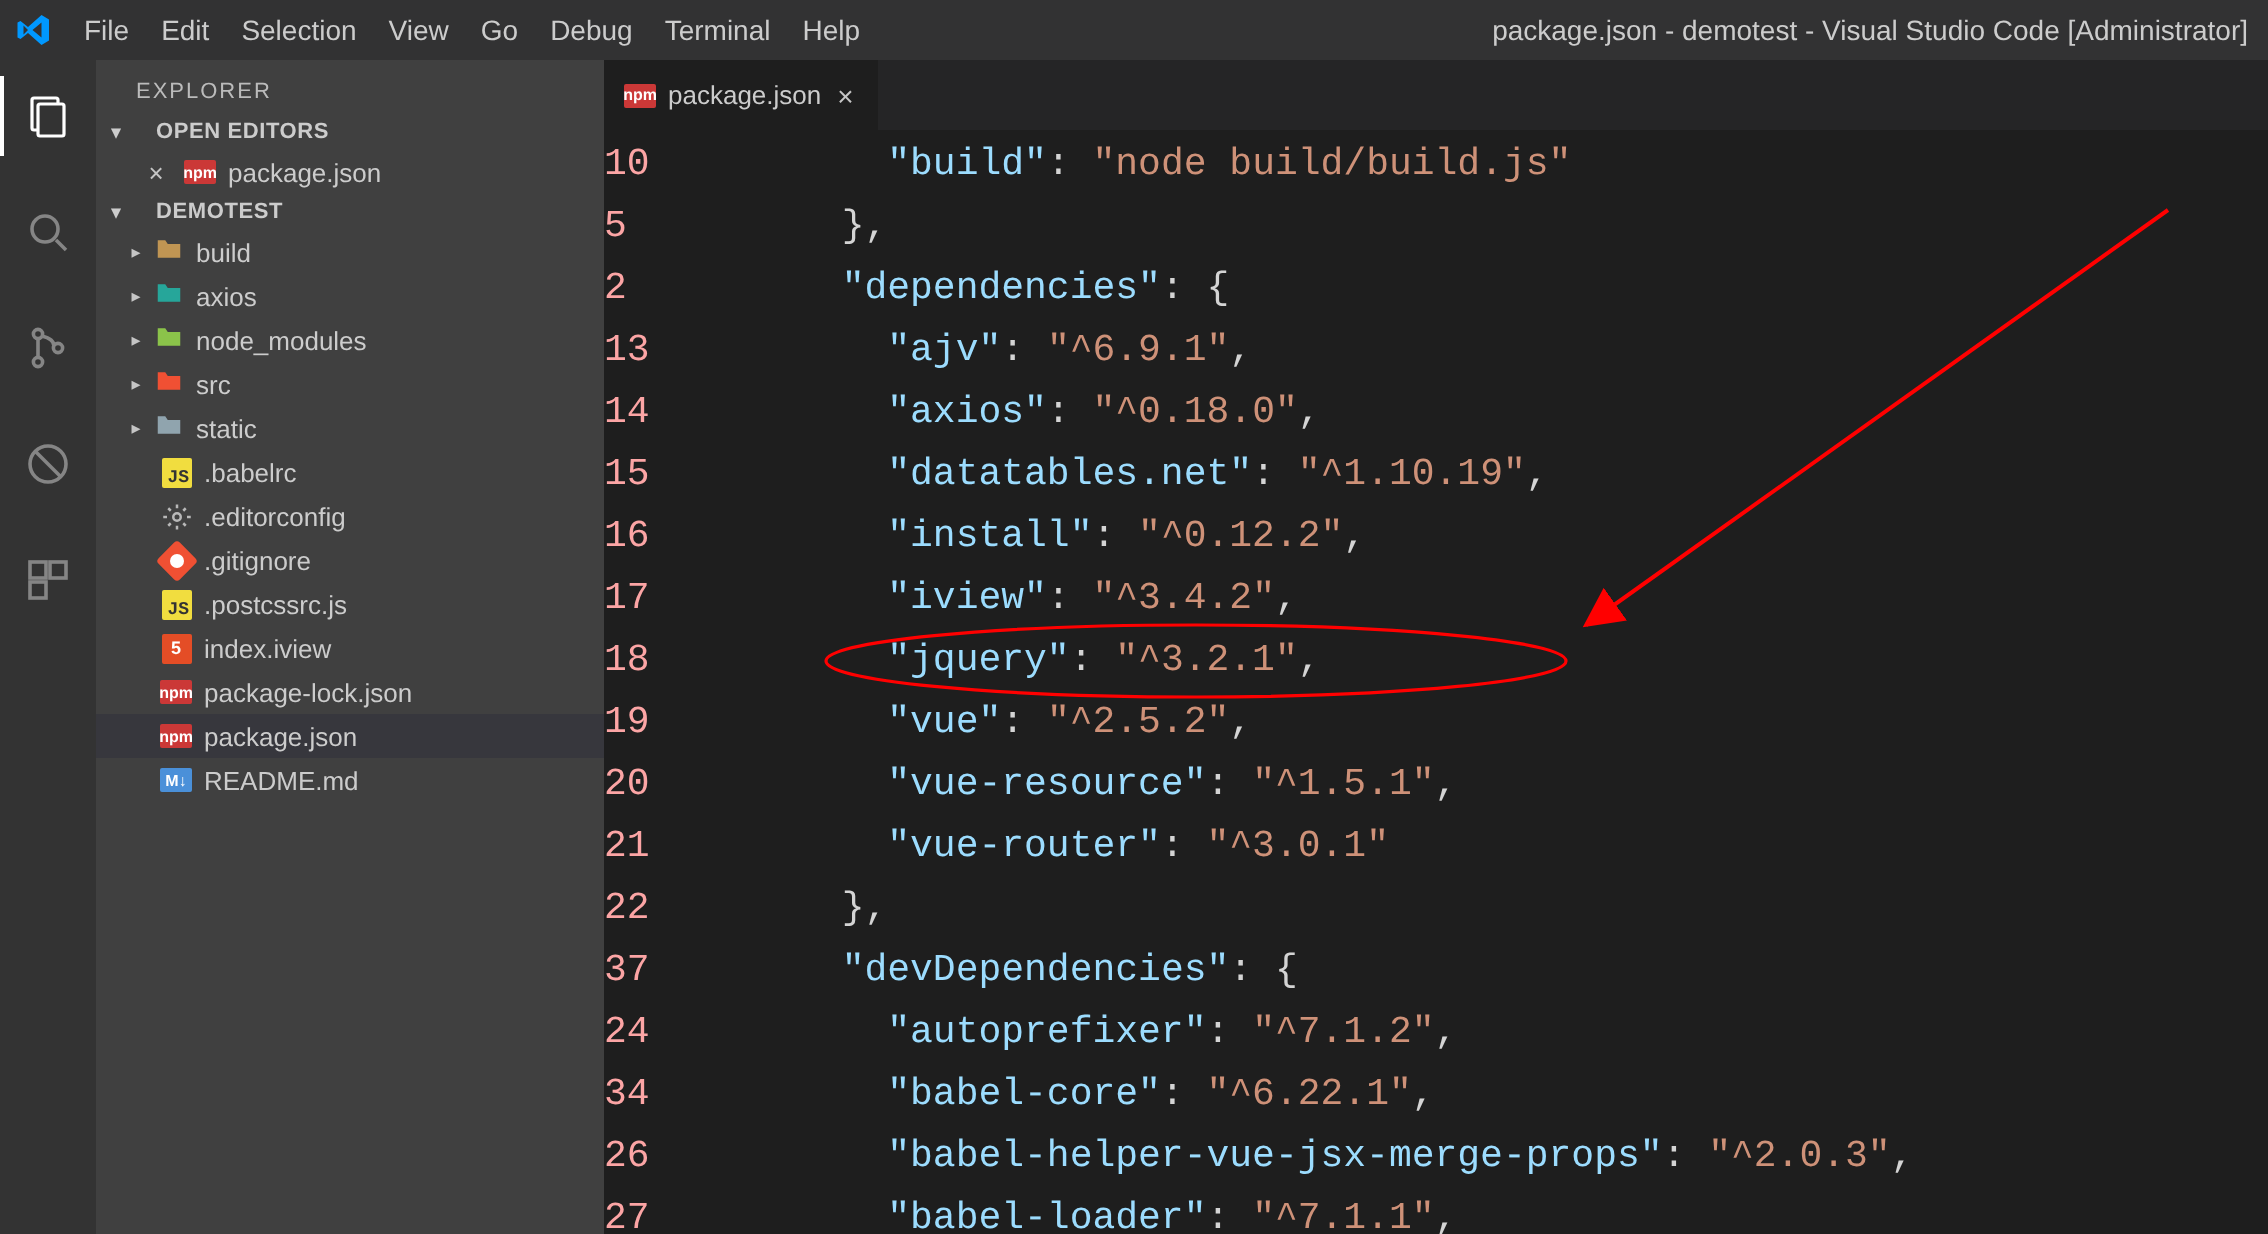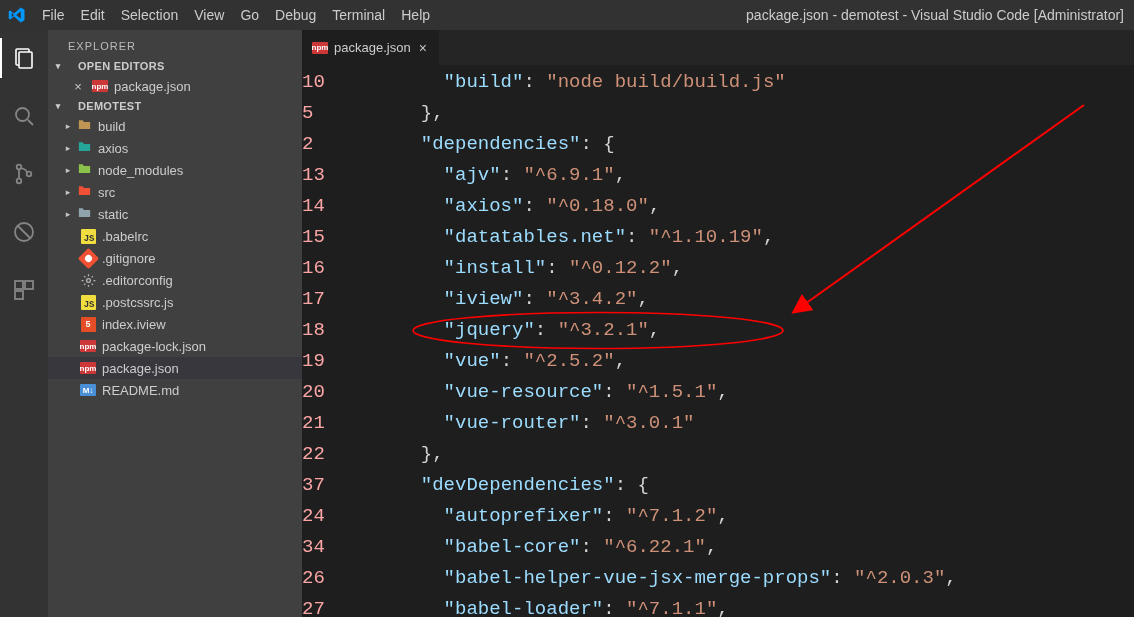".gitignore" div.row { order: before ".editorconfig" -> after ".editorconfig" }
